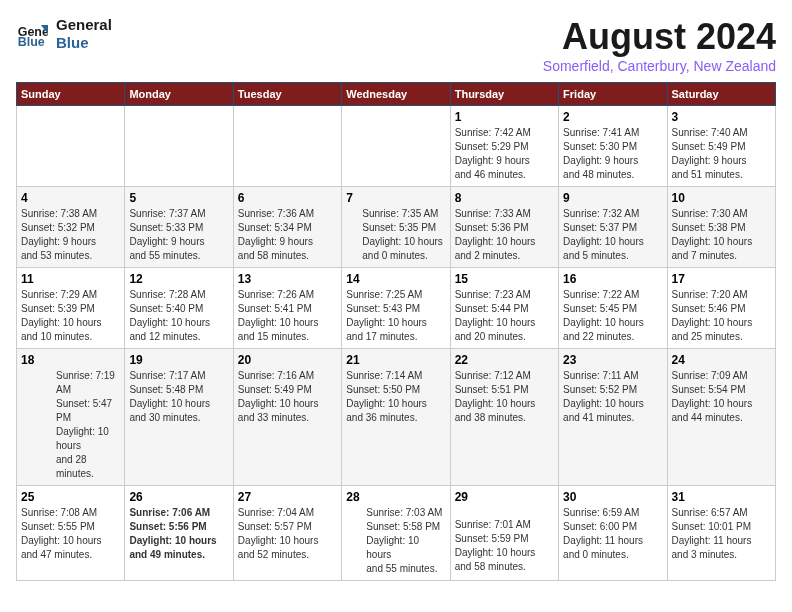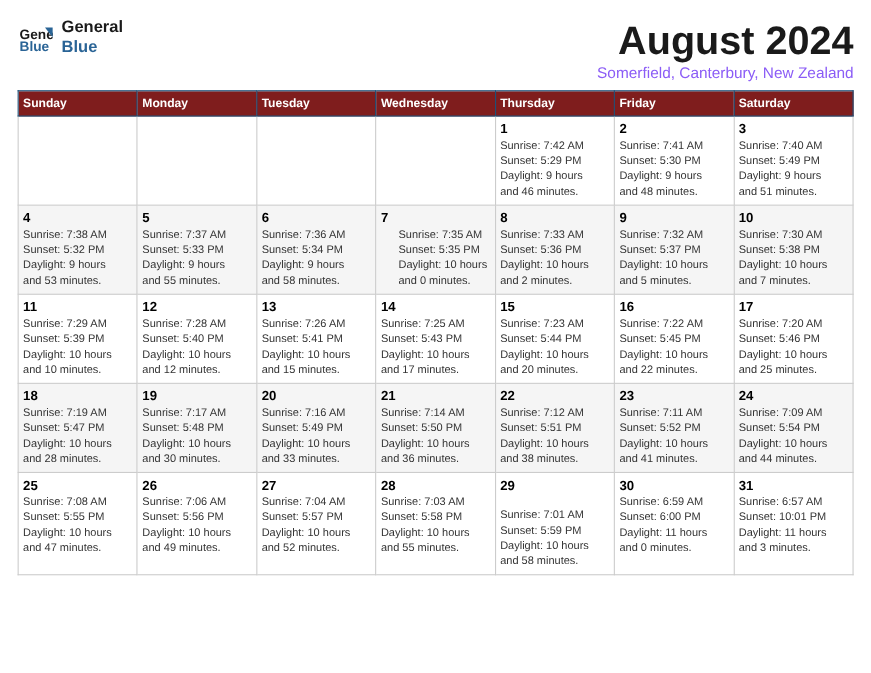"Sunrise: 7:19 AM" div.day-detail { margin-left: none -> 35px }
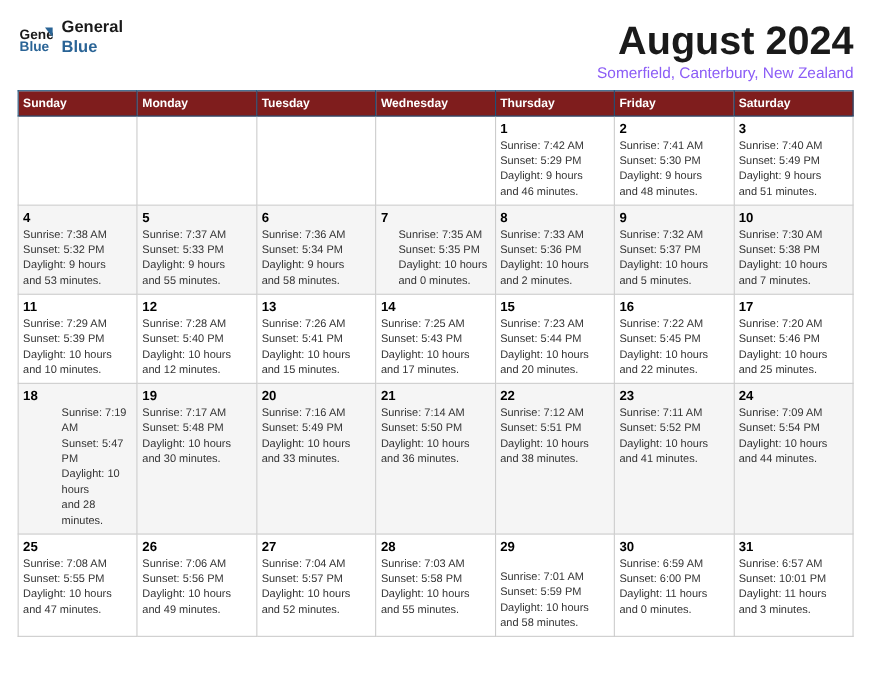"Sunrise: 7:06 AM" div.day-detail { font-weight: none -> bold }
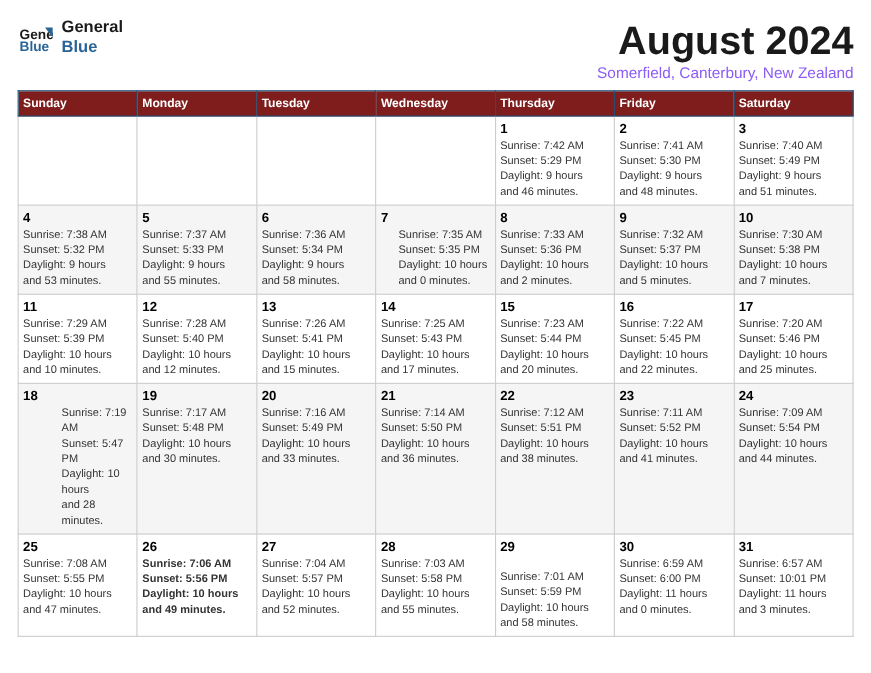"Sunrise: 7:03 AM" div.day-detail { margin-left: none -> 20px }
